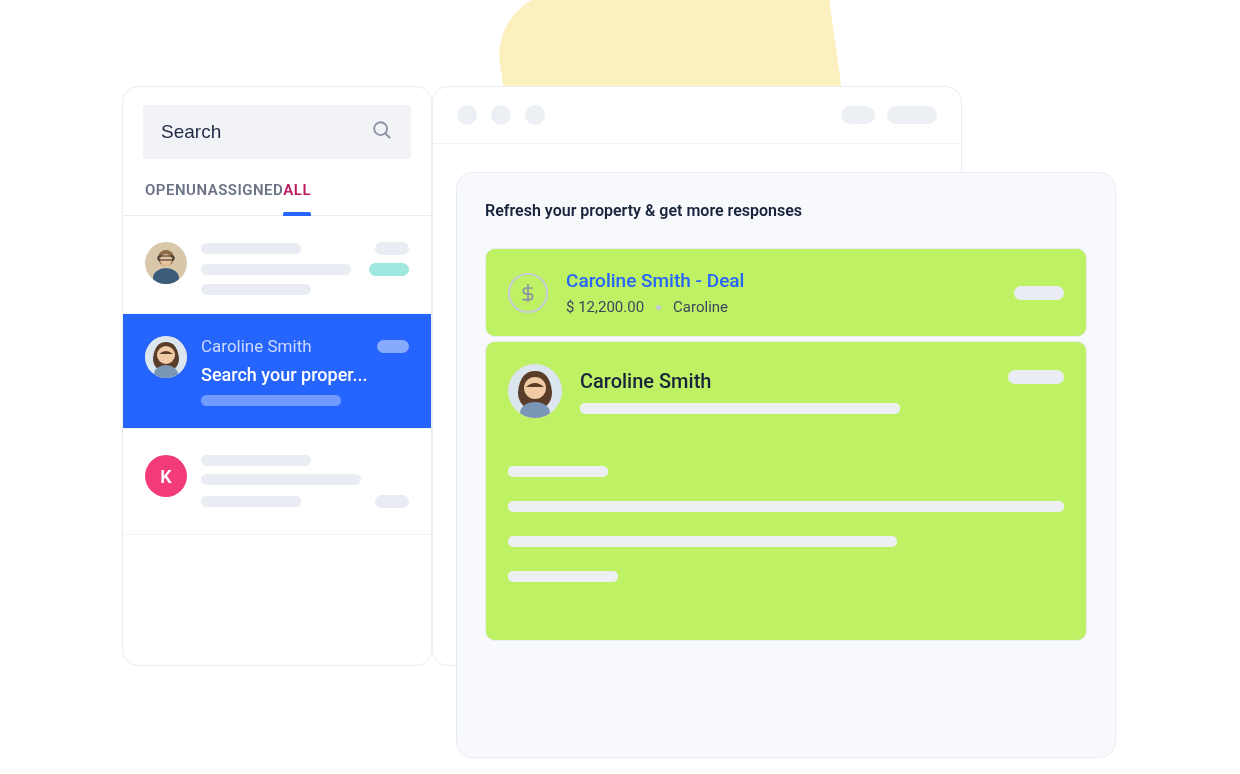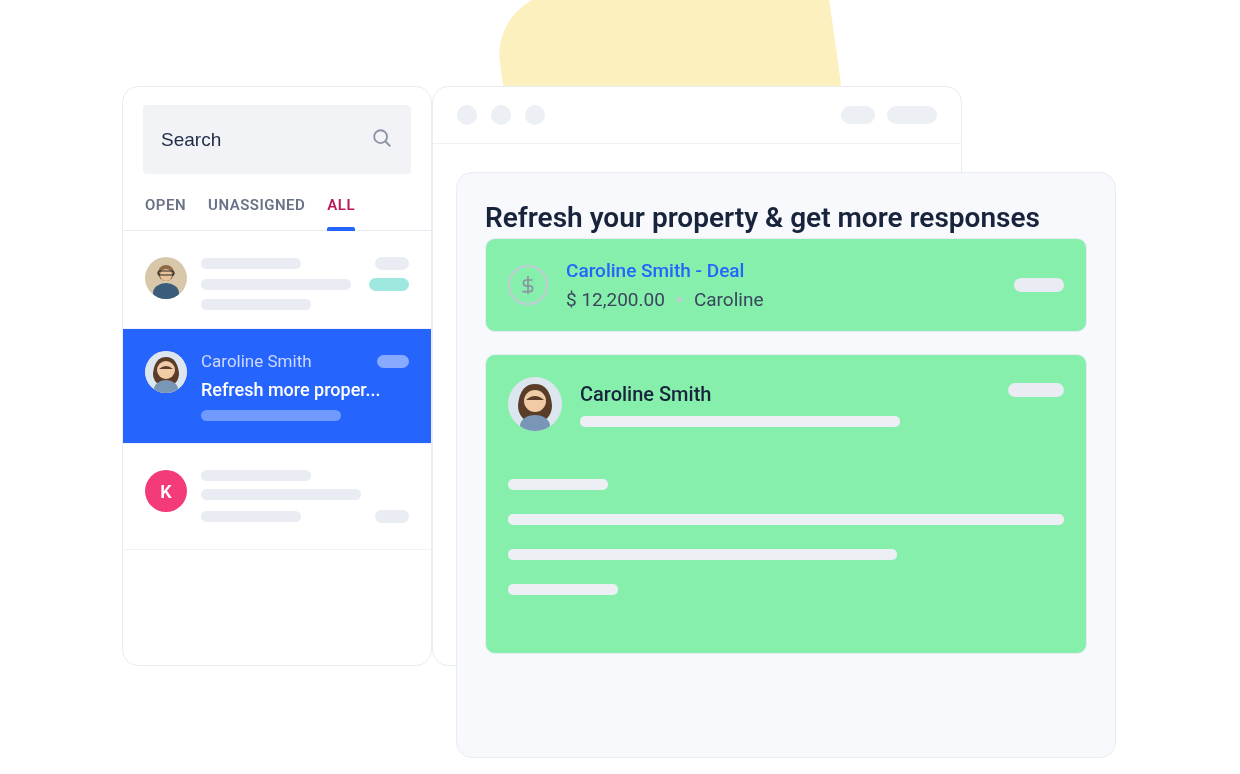"Search" .search { height: 69px -> 54px }
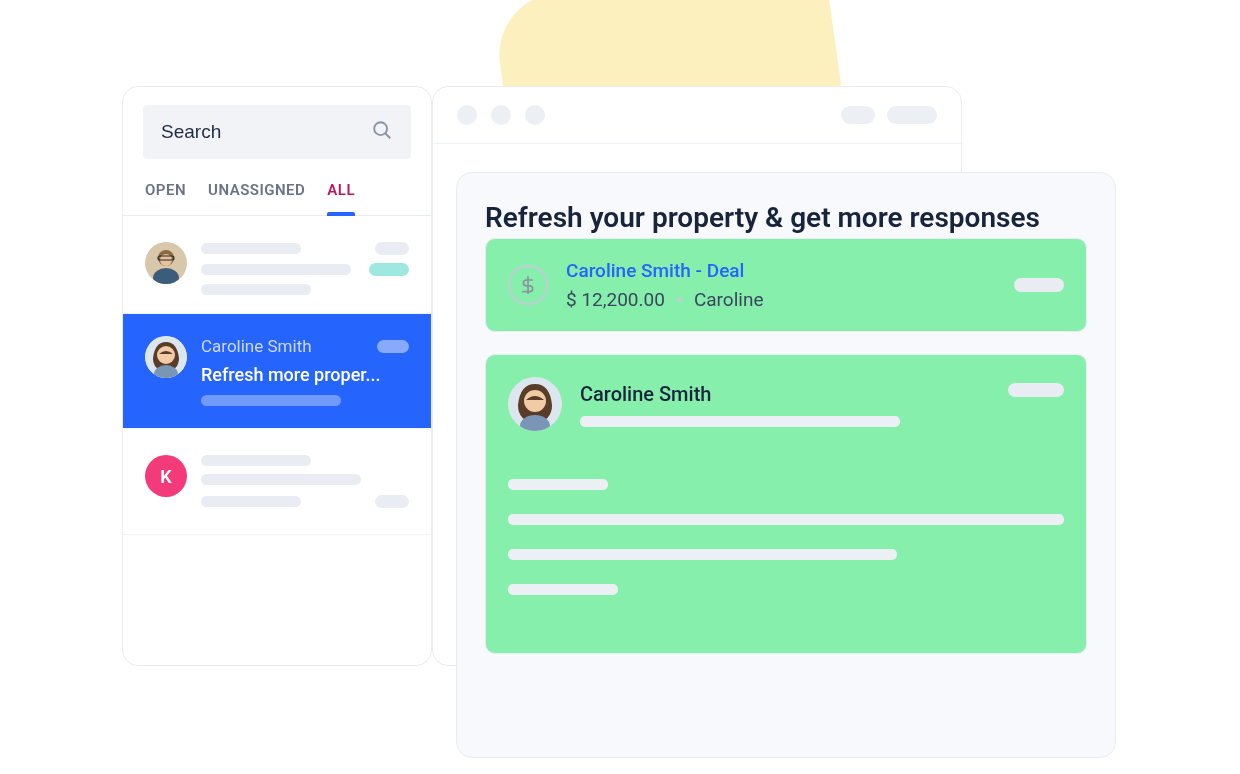"OPEN" .tabs { gap: 22px -> none }
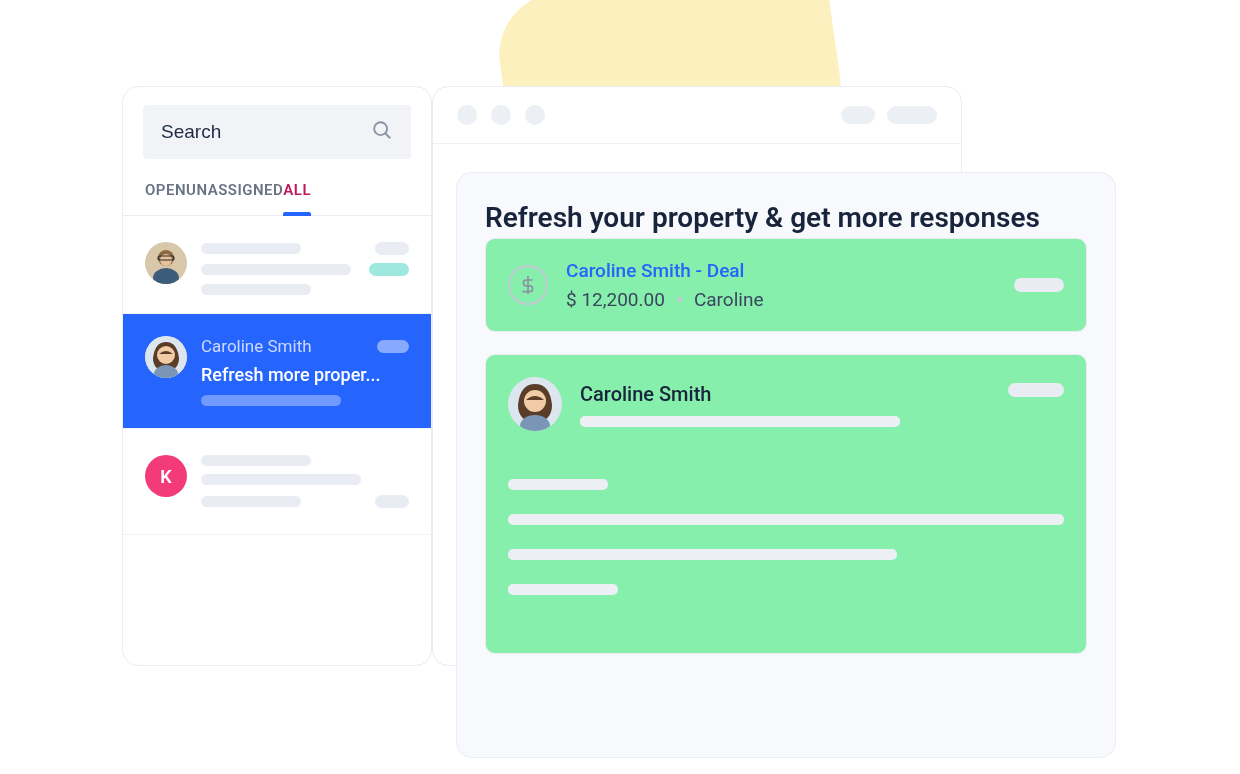"Refresh your property & get" .detail-title { font-size: 28px -> 16px; margin-bottom: 4px -> 28px }
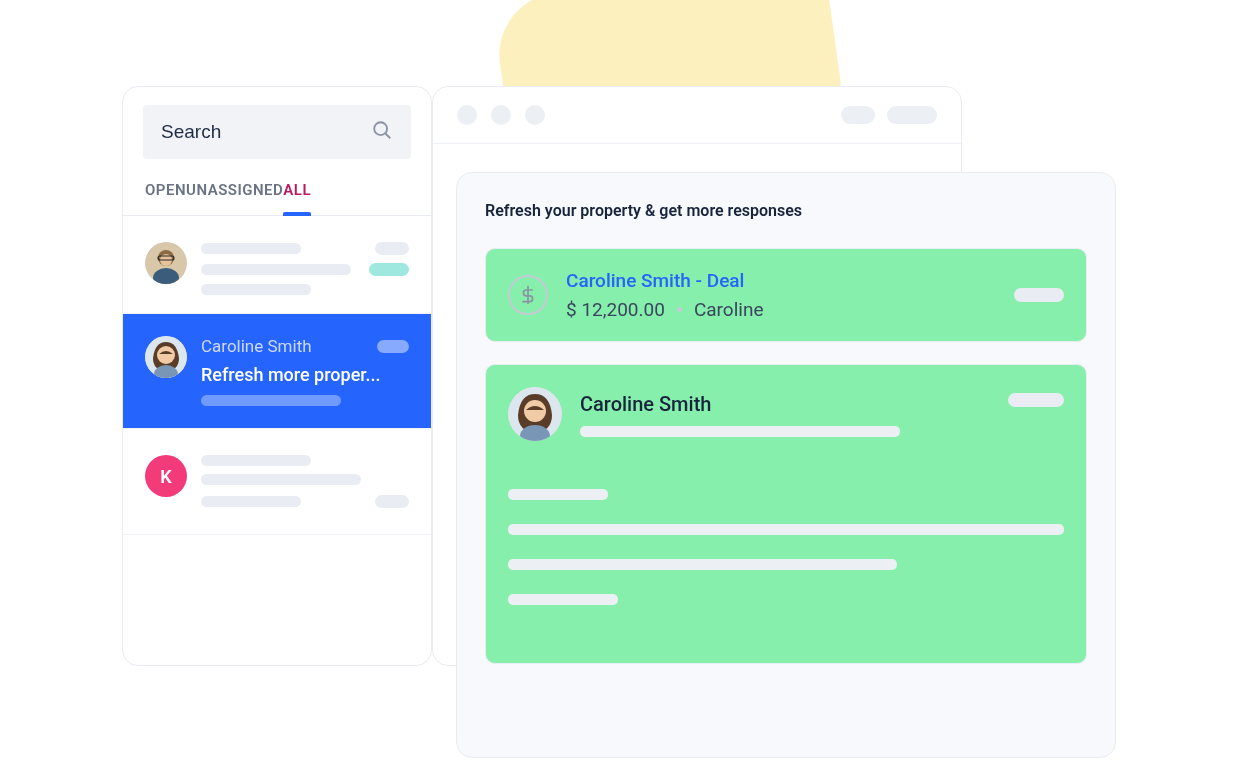"Caroline Smith - Deal" .card { background: #86efac -> #bef264; margin-bottom: 22px -> 4px }
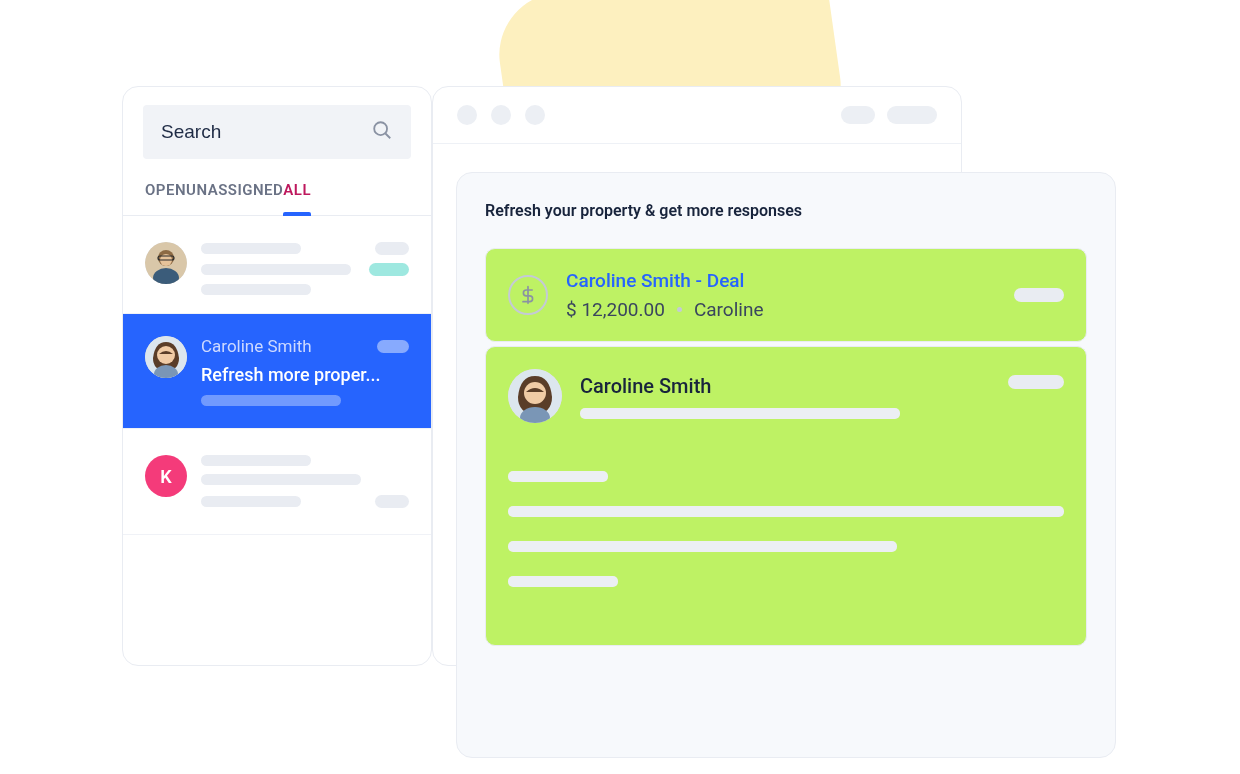"$ 12,200.00" .deal-meta { font-size: 19px -> 15px }
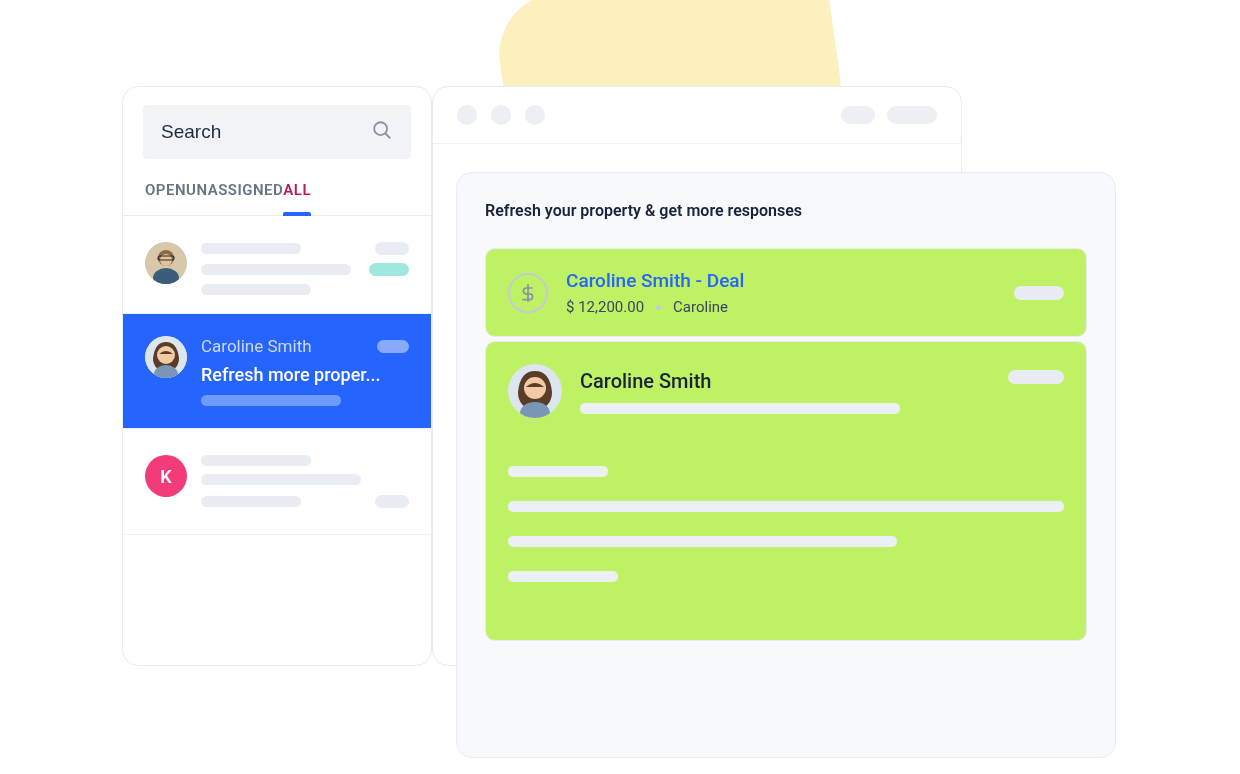"Refresh more proper..." div.conv-subject { text: Refresh more -> Search your }
